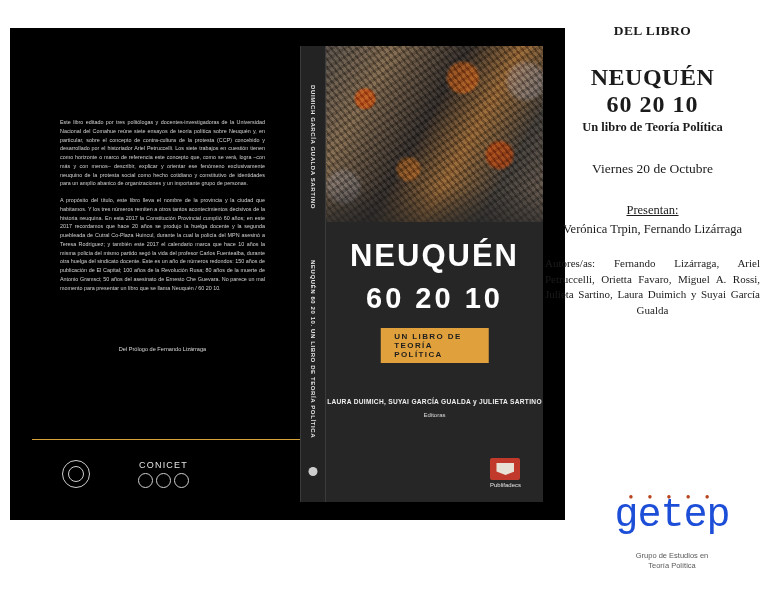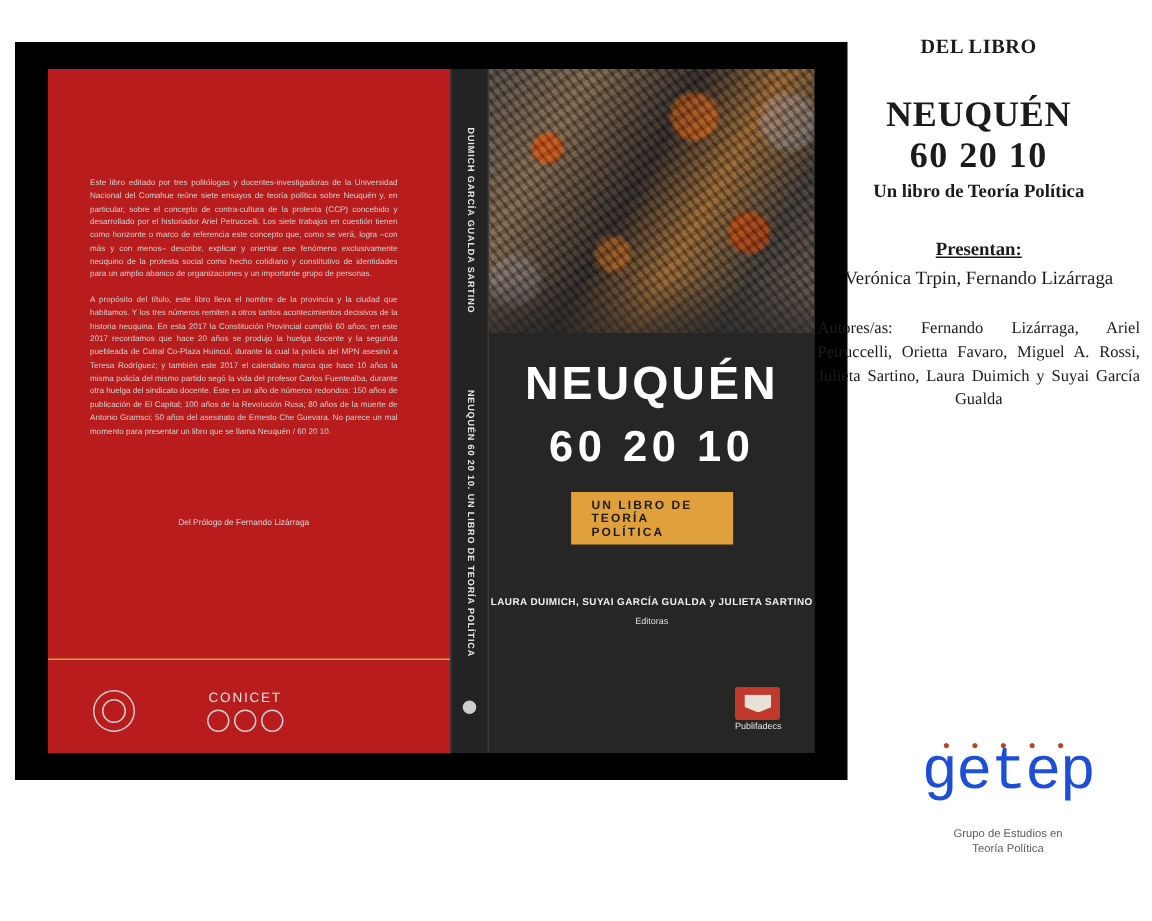"Viernes 20 de Octubre" div { html: none -> <div>Viernes 20 de Octubre</div> }
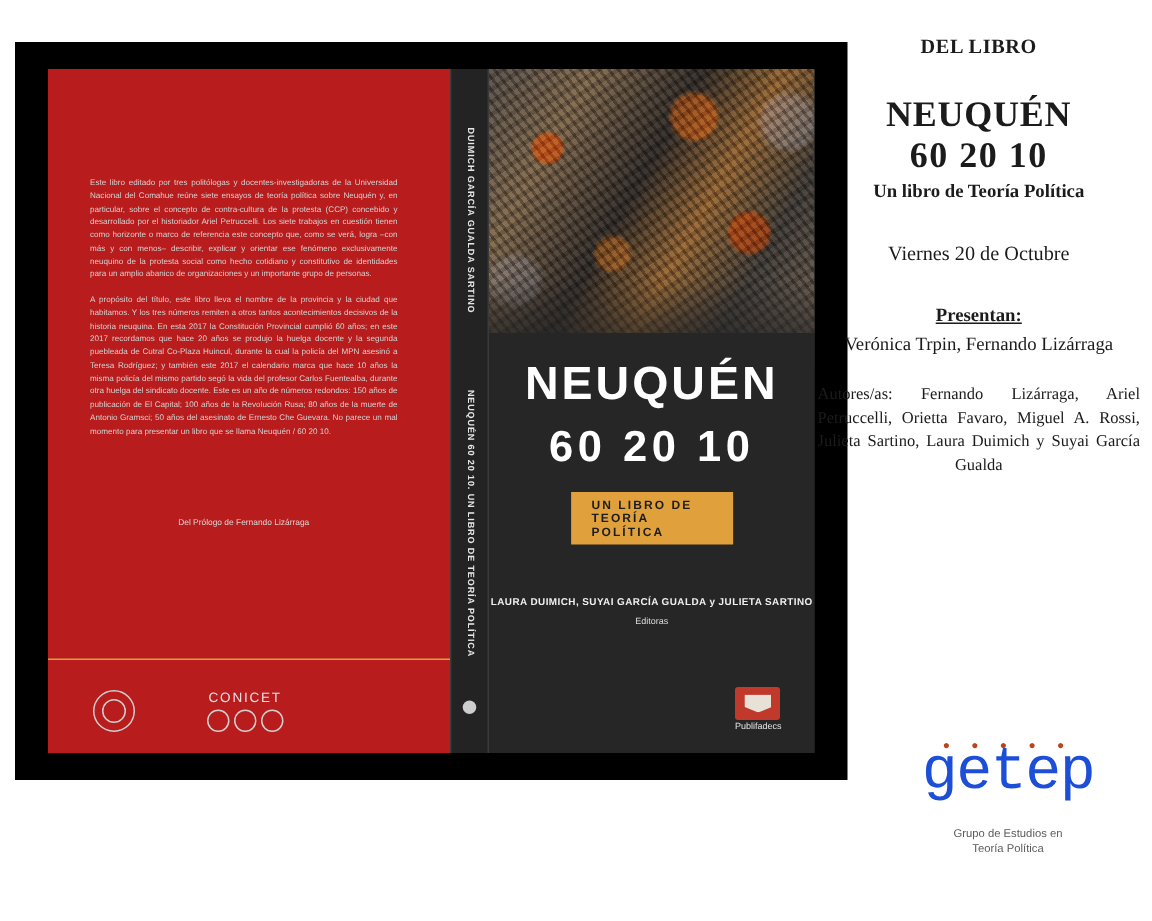"Presentan:" #info-panel .present-head { font-weight: bold -> normal }
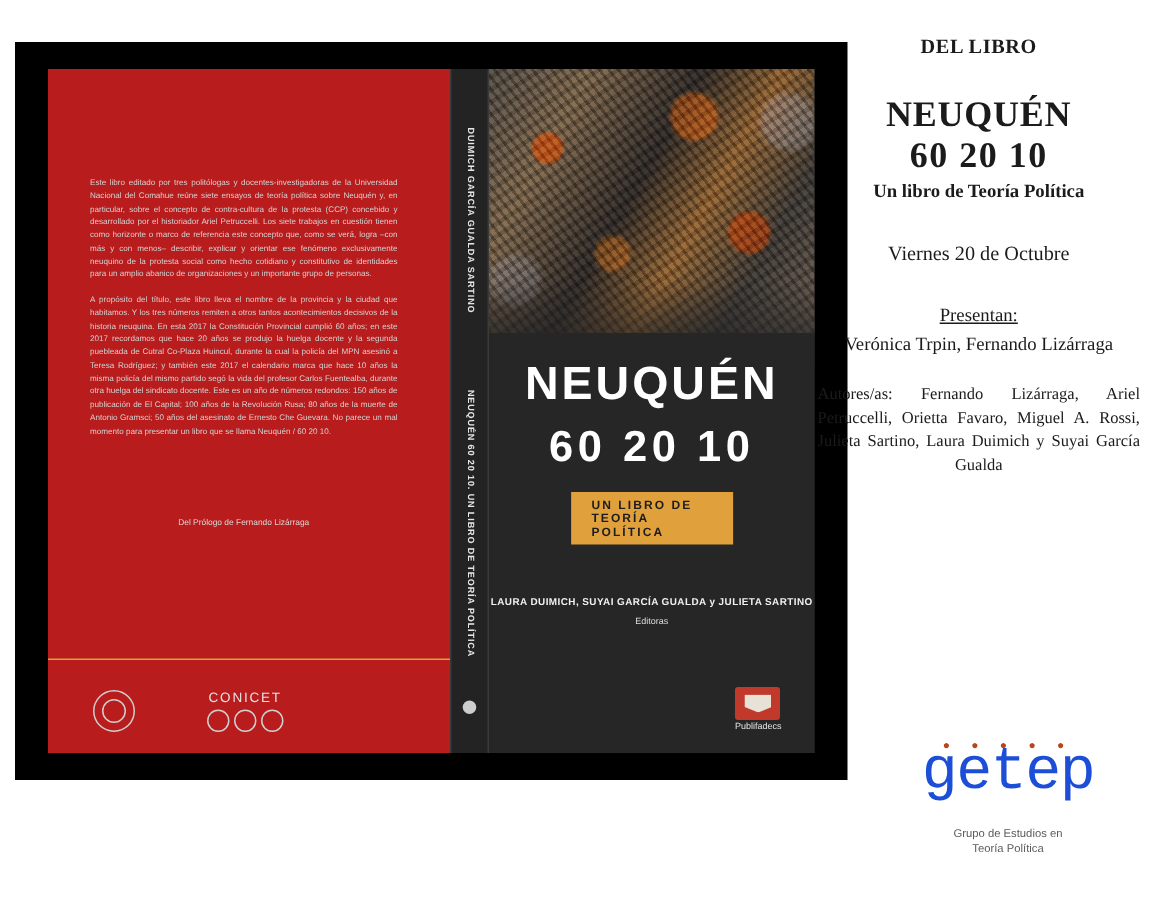"CONICET" #back-cover { background: #b91c1c -> #000000 }
